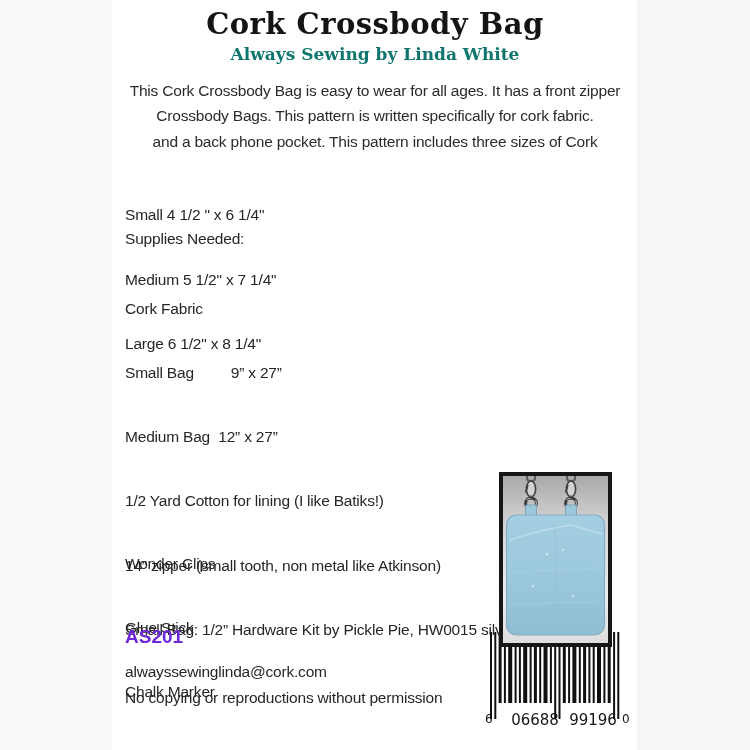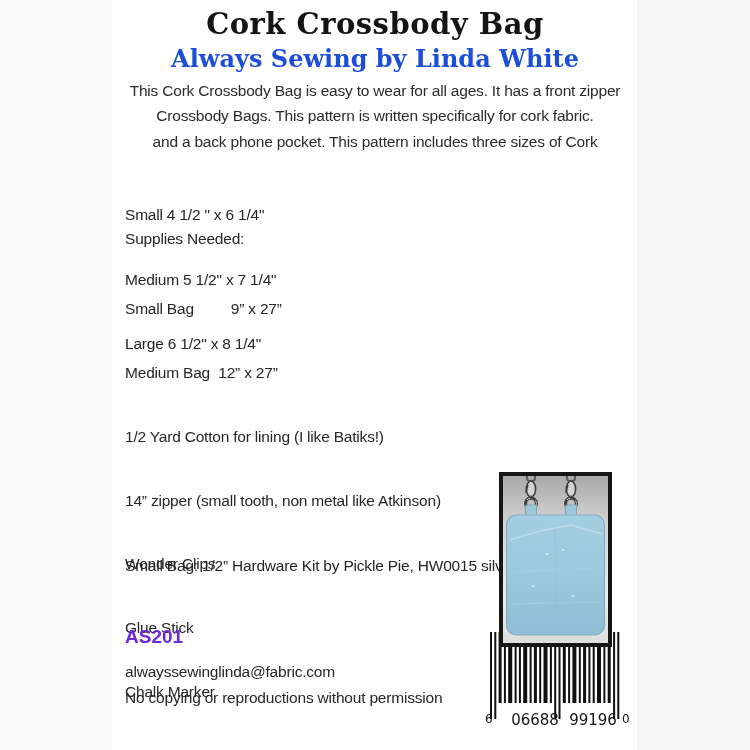"Always Sewing by Linda White" .subtitle { color: #1d4ed8 -> #0f766e; font-size: 24px -> 17px }
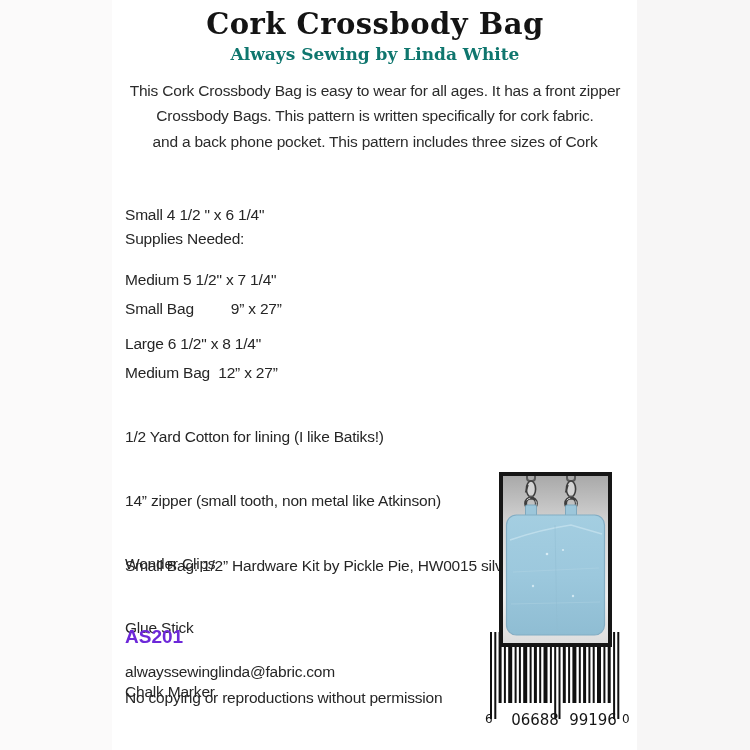"Cork Fabric" div { html: none -> <div>Cork Fabric</div> }
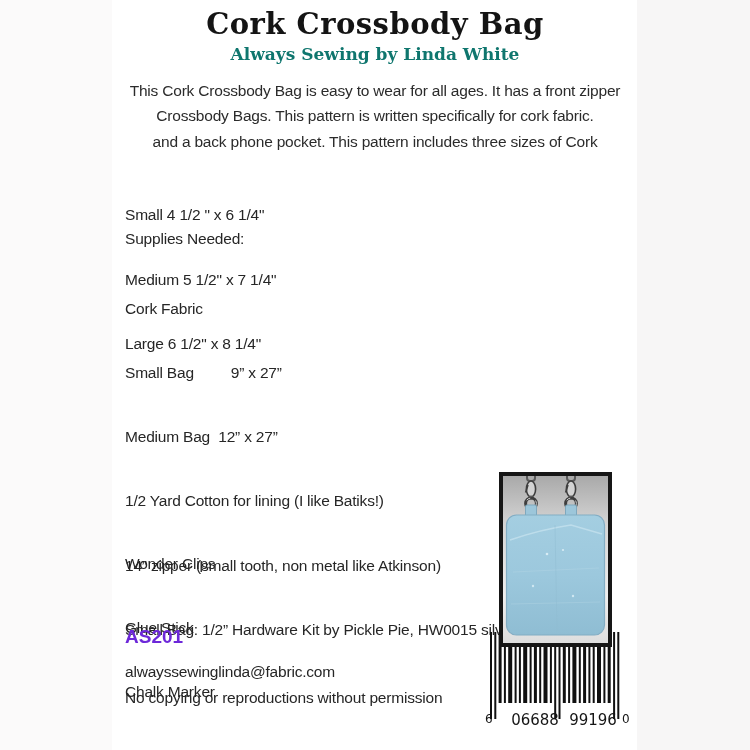"alwayssewinglinda@fabric.com" div.col { text: alwayssewinglinda@fabric.com -> alwayssewinglinda@cork.com }
